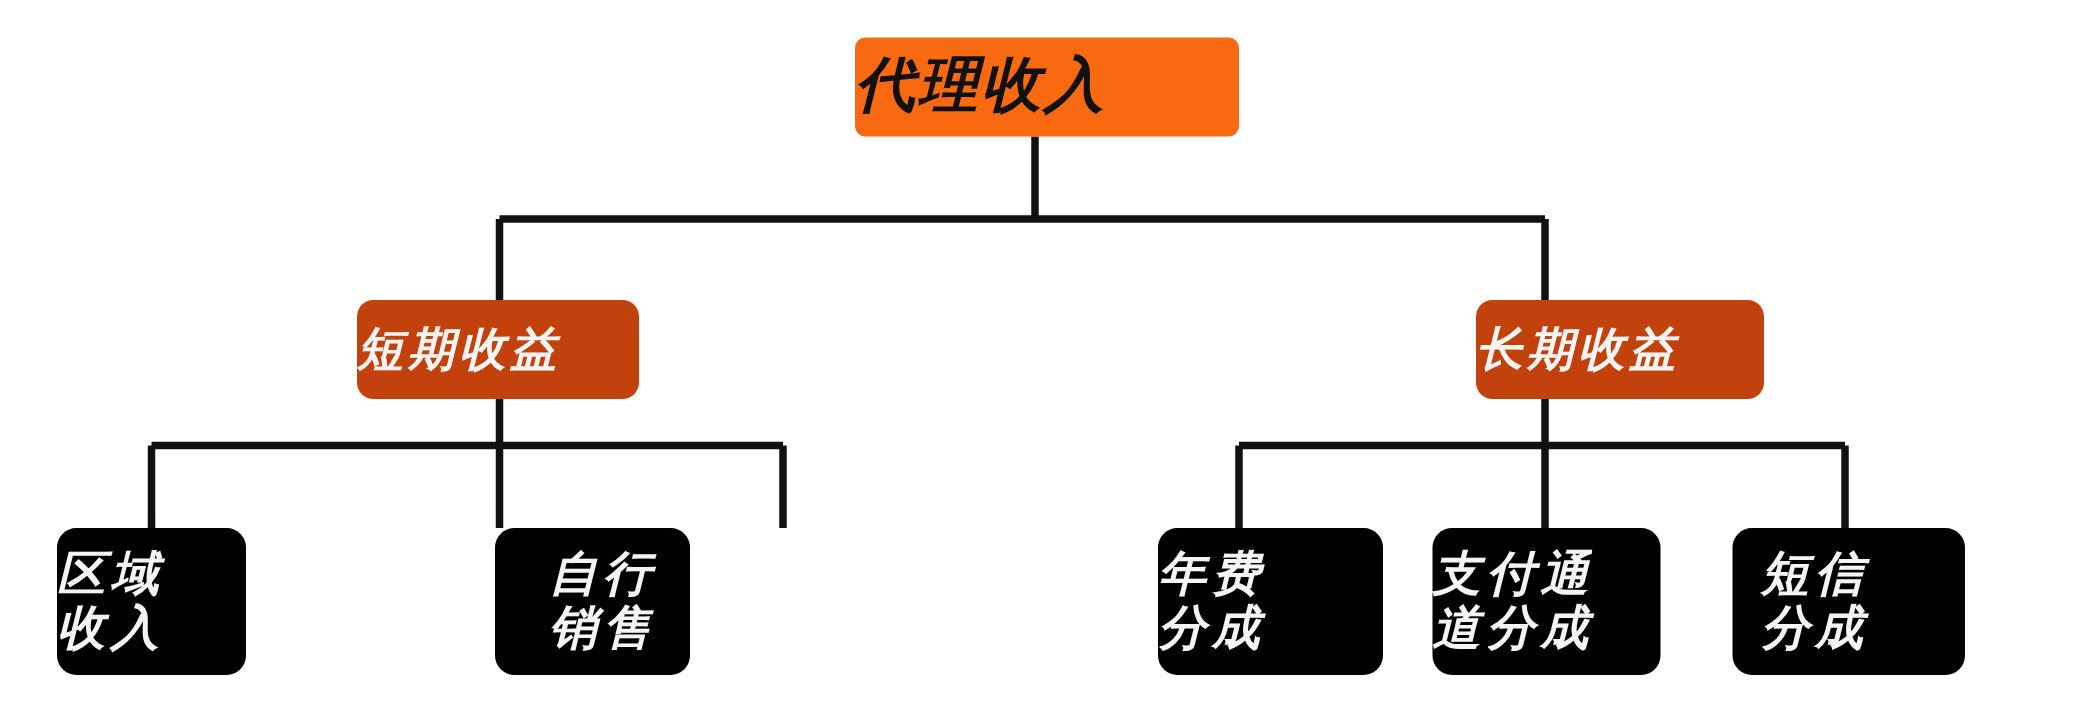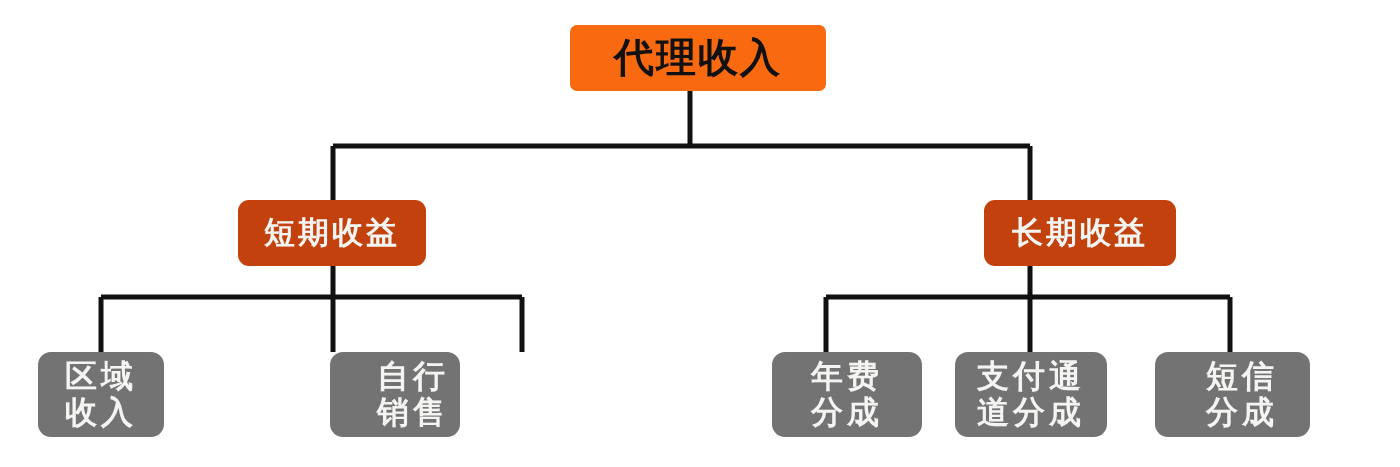"代理收入" .node { font-style: none -> italic; justify-content: center -> none }
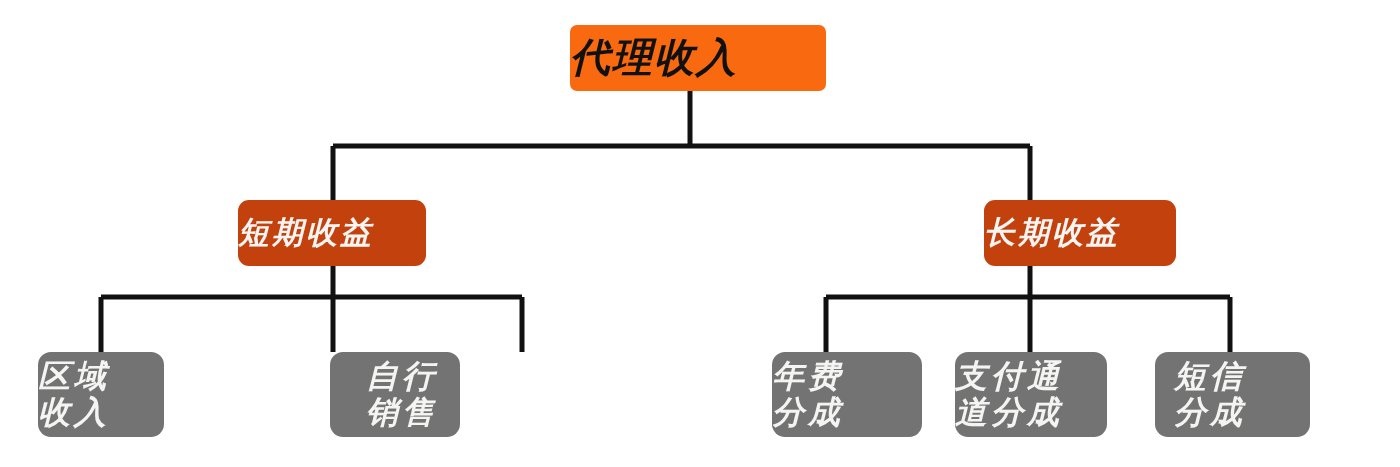"区域" .node-leaf { background: #737373 -> #000000; height: 85px -> 98px }
